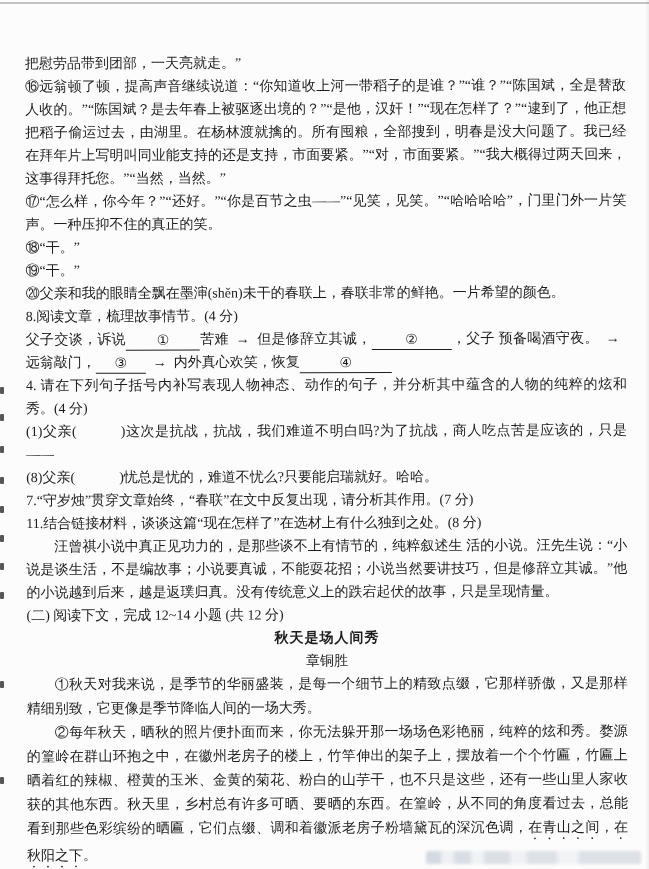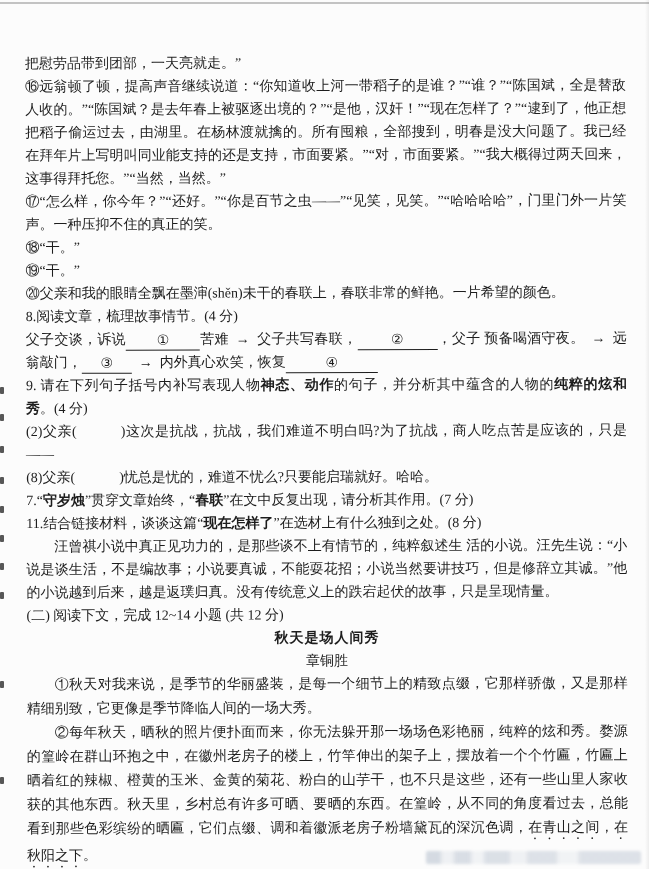"父子共写春联，" span { text: 父子共写春联 -> 但是修辞立其诚 }
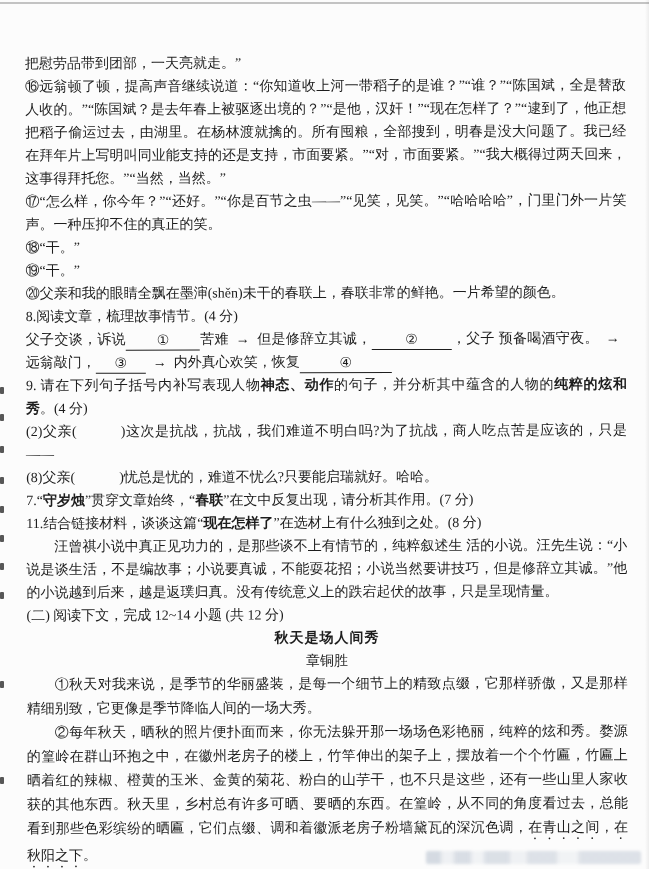"9. 请在下列句子括号内补写表现人物" span { text: 9 -> 4 }
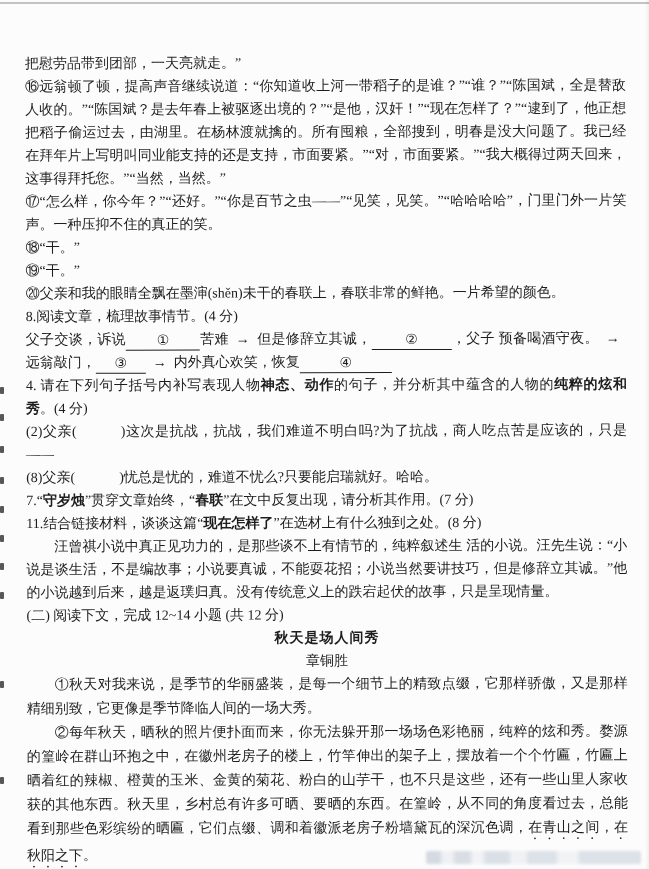"神态、动作" .b { font-weight: bold -> normal }
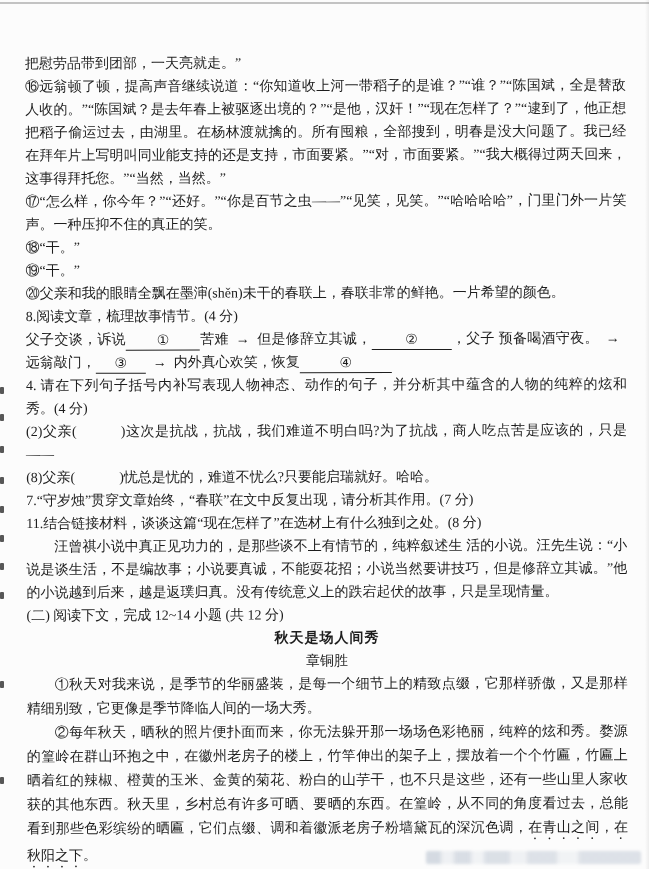"(2)父亲(" span { text: 2 -> 1 }
